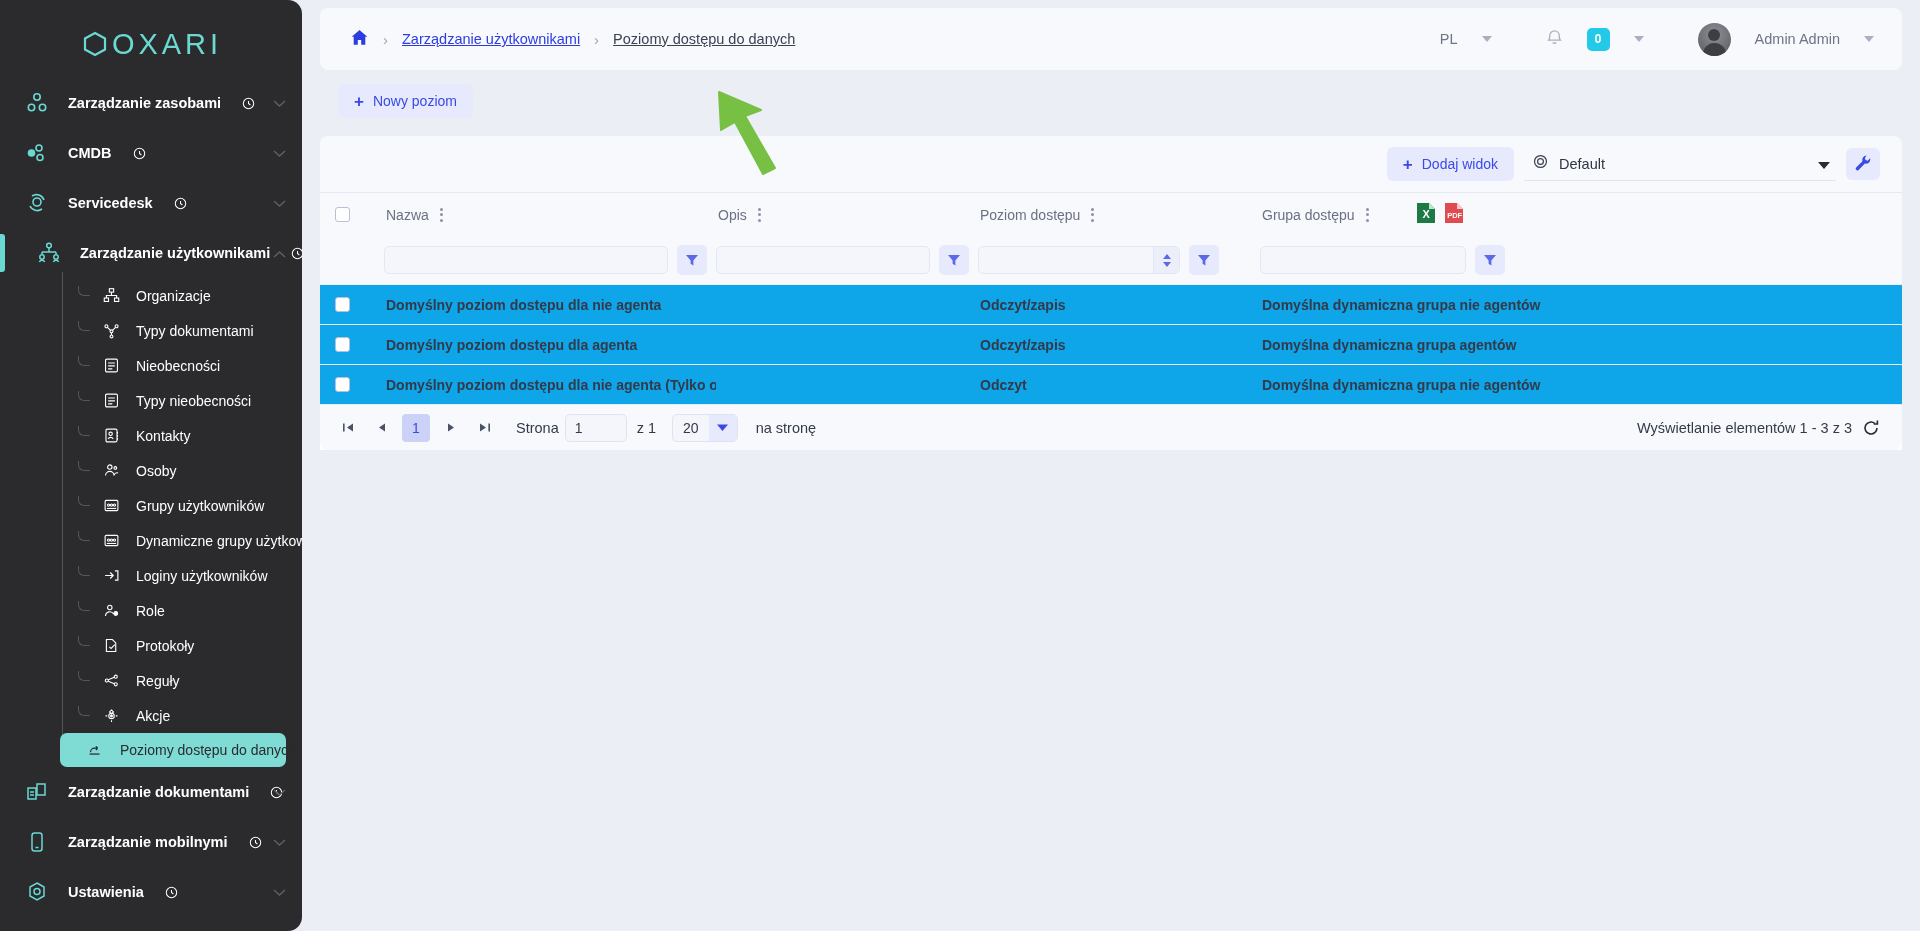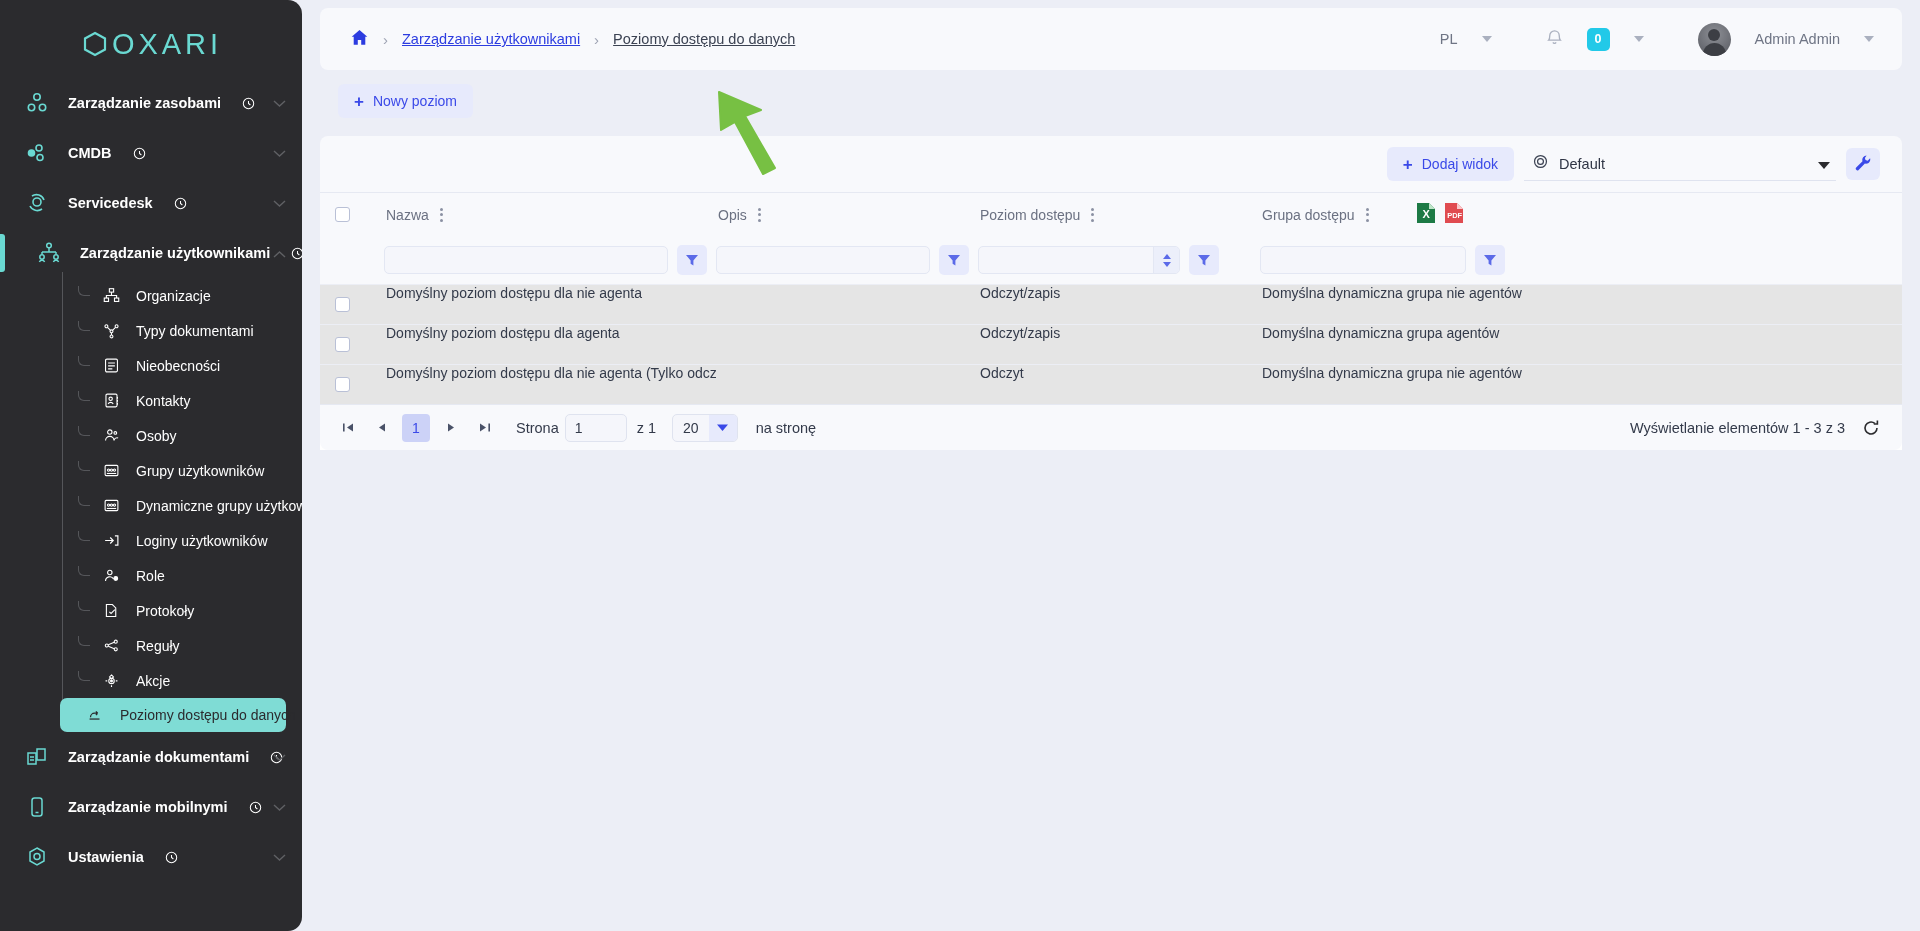"Domyślny poziom dostępu dla nie" .row { align-items: none -> center; background: #e5e5e5 -> #0ea5e9; font-weight: none -> bold }
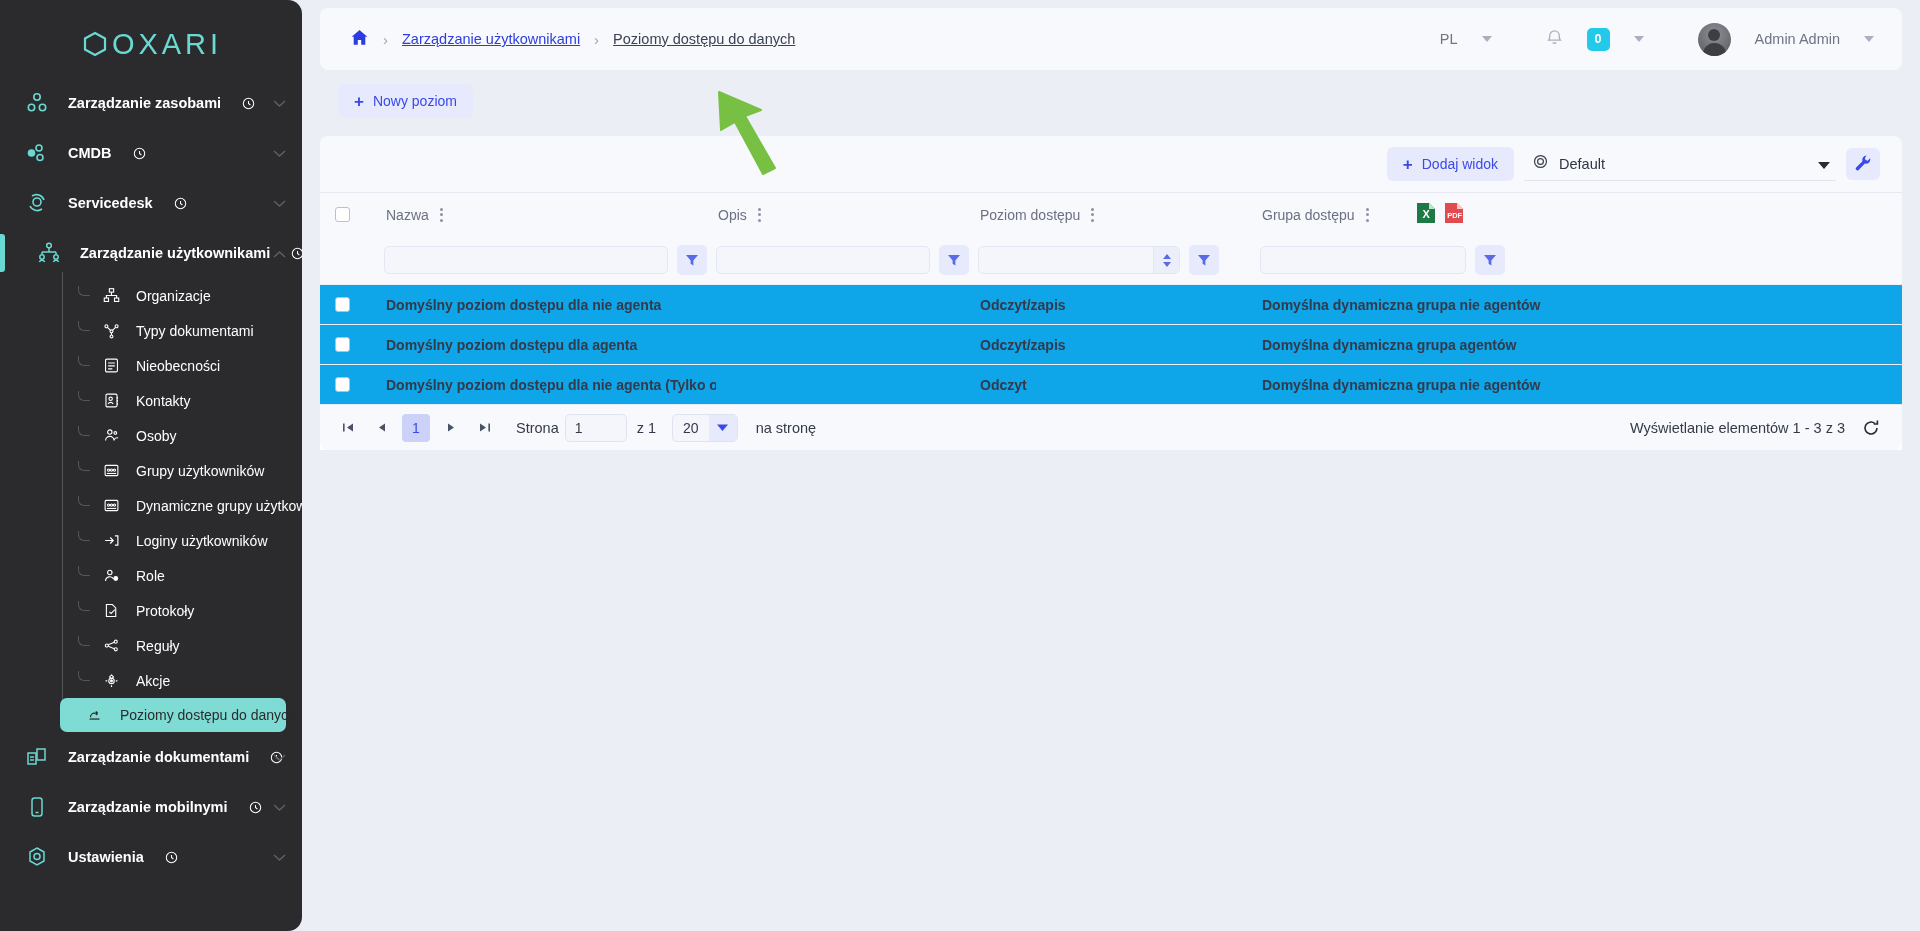"Typy nieobecności" div.sub-item { html: none -> <div> <span></span> <span> <svg> <rect></rect> <path></path> </svg> </span> <span>Typy nieobecności</span> </div> }
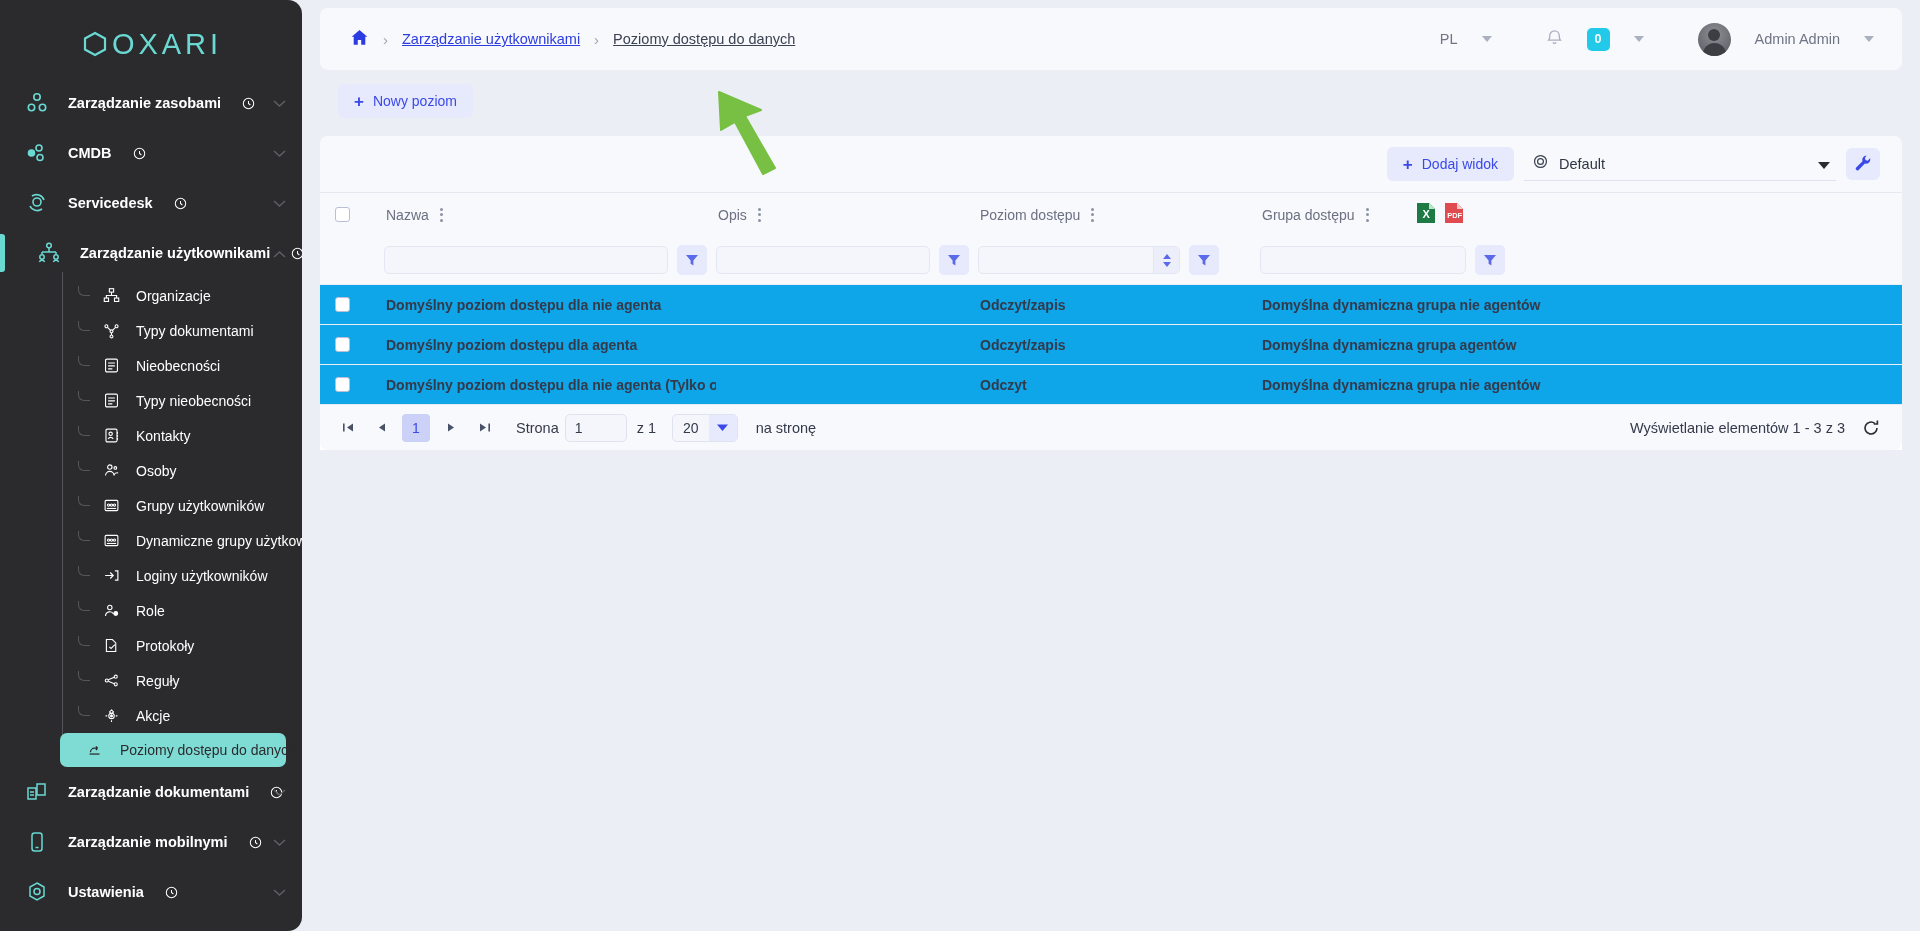"Wyświetlanie elementów 1 - 3" .pager-right { gap: 17px -> 10px }
